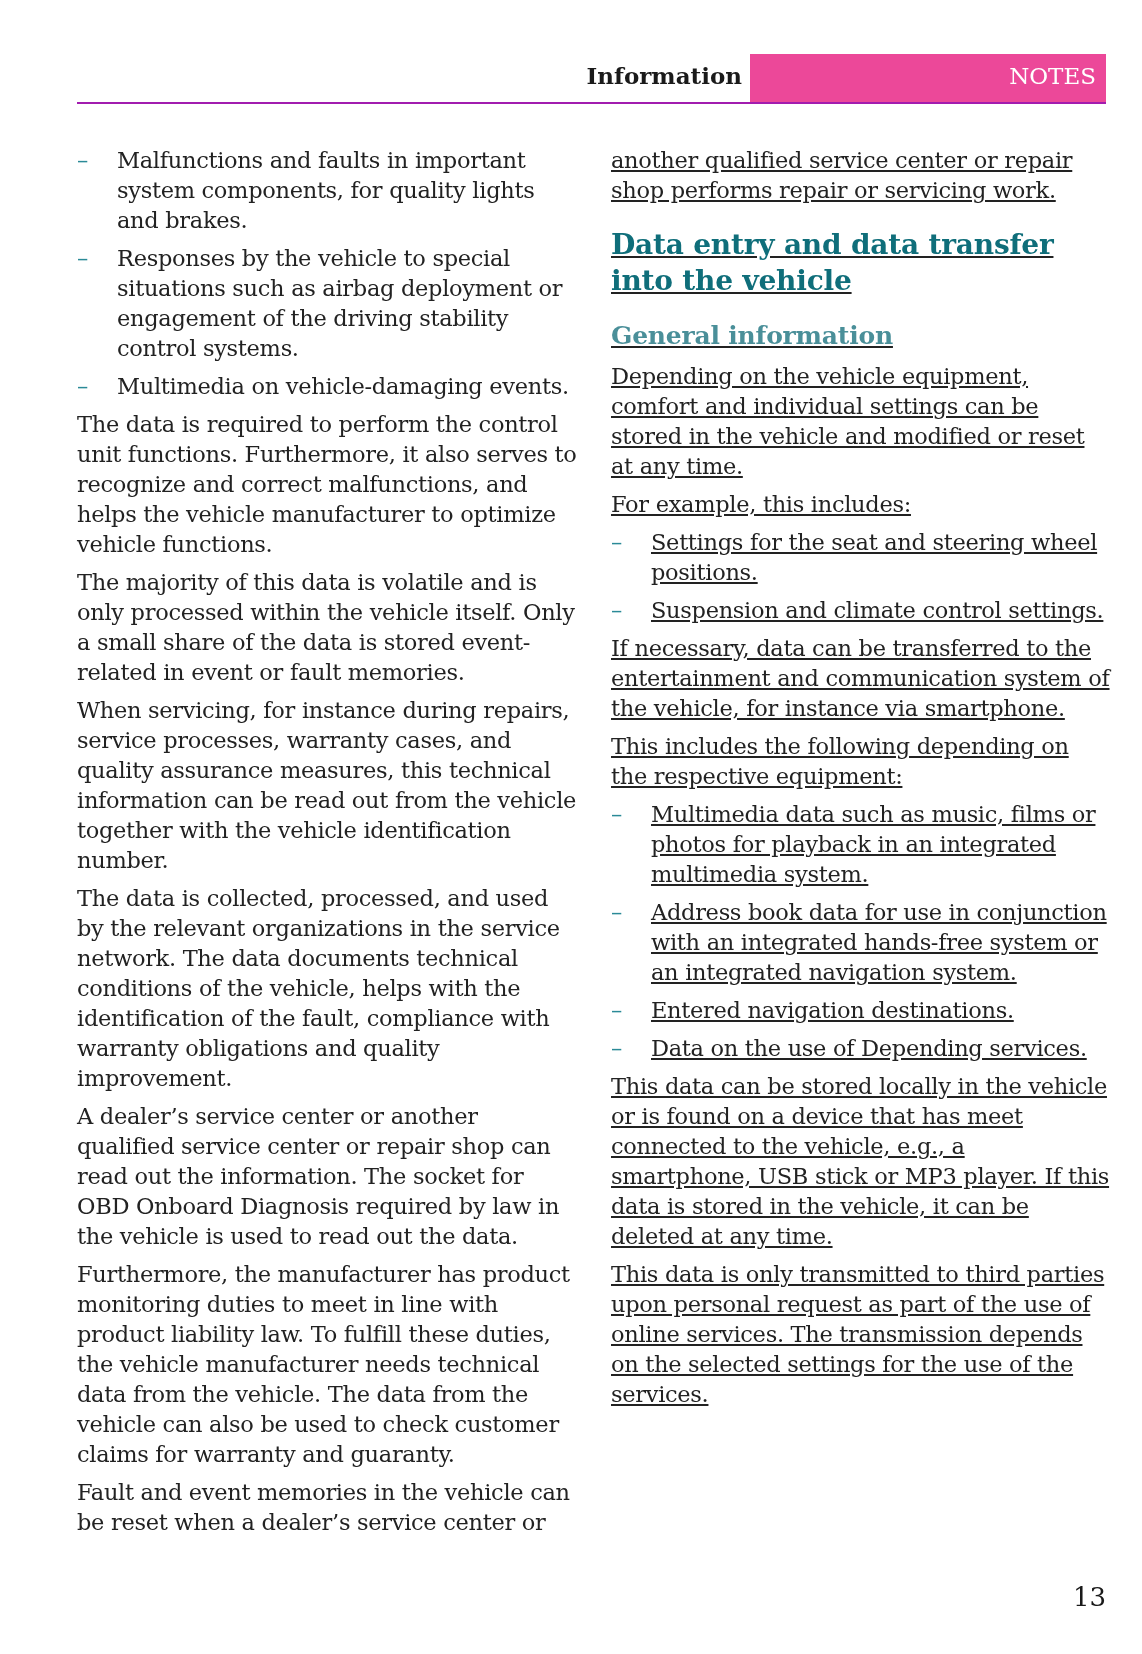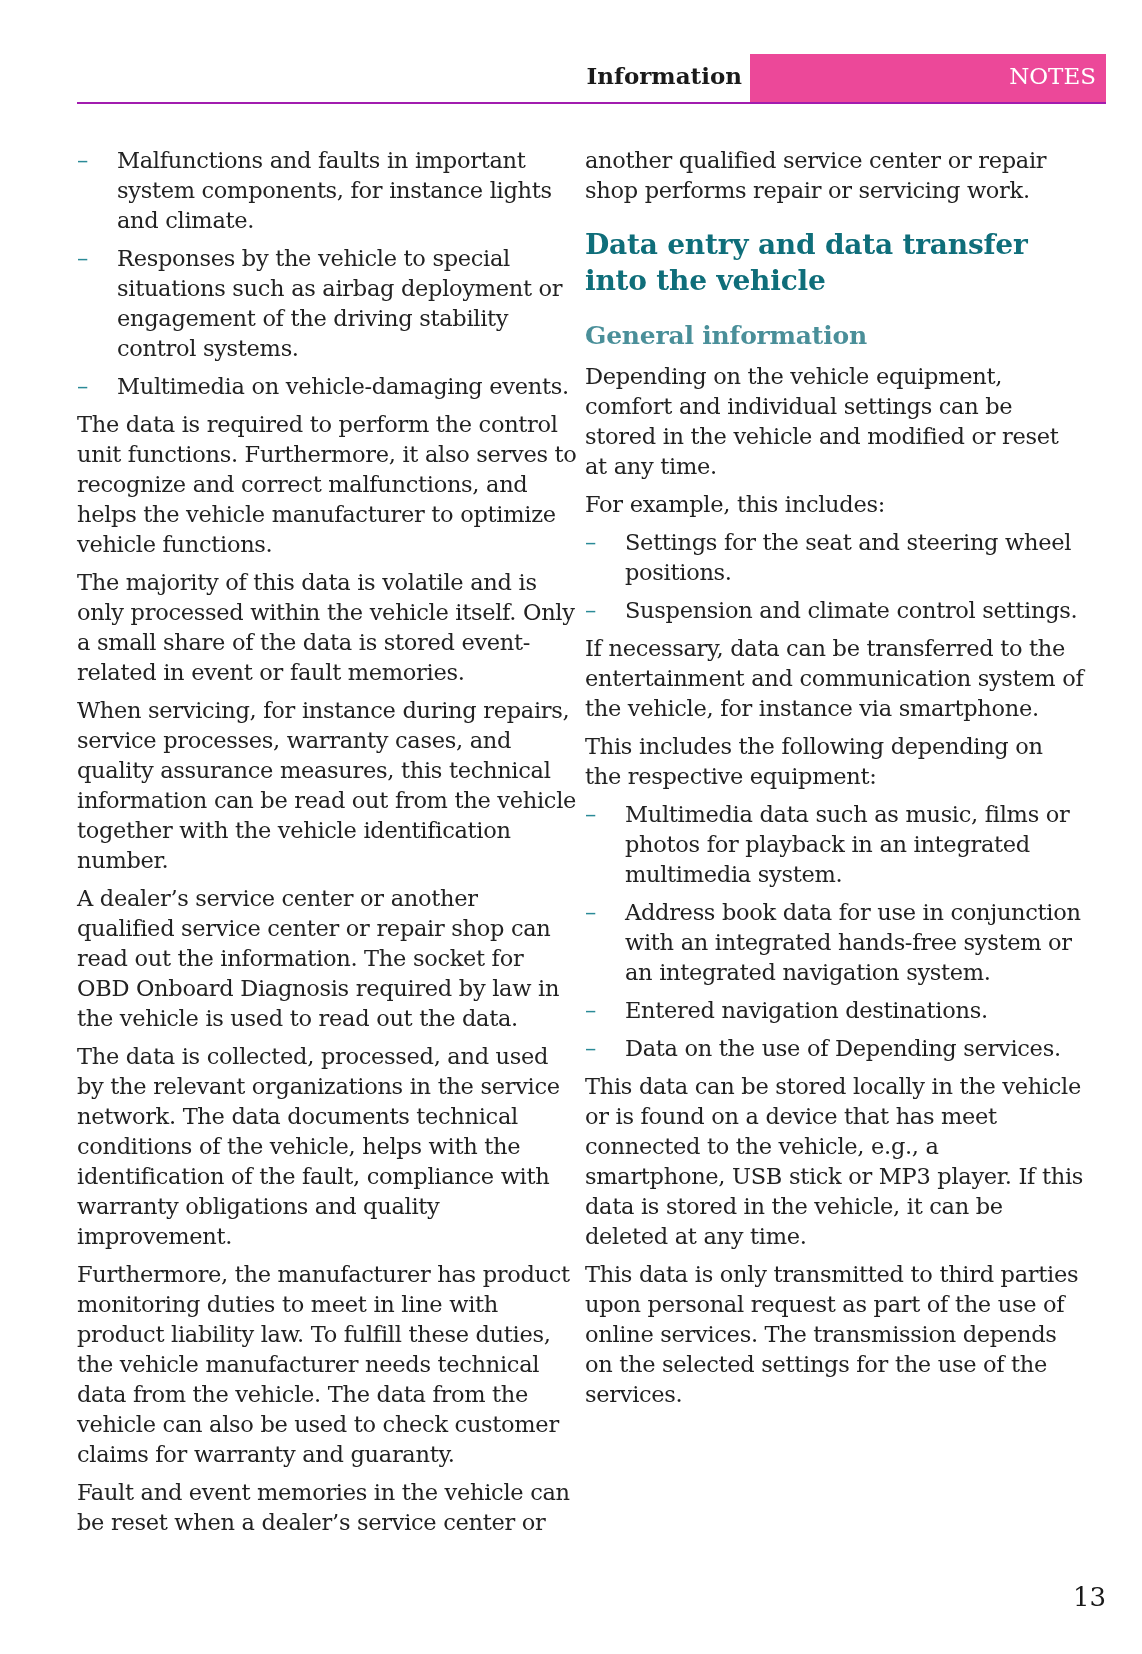"Malfunctions and faults in important" span { text: instance lights and climate -> quality lights and brakes }
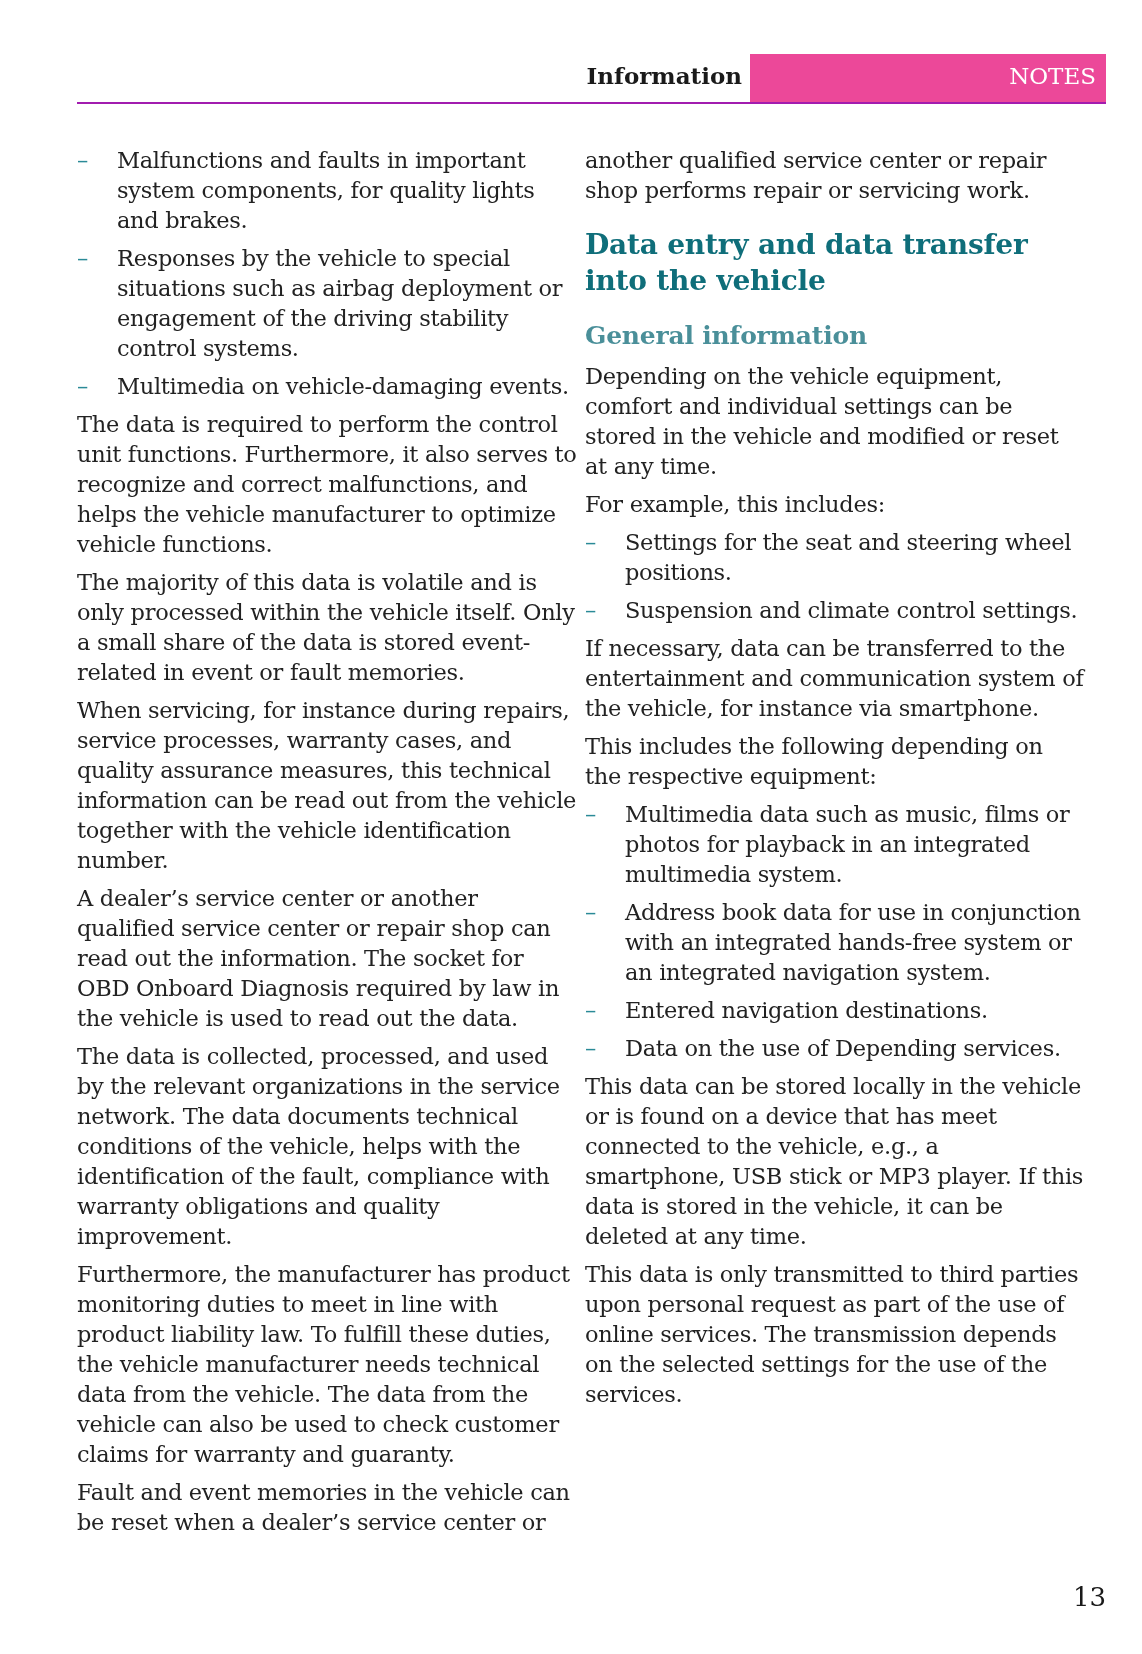"another qualified service center or" .col-right { left: 585px -> 611px; text-decoration: none -> underline }
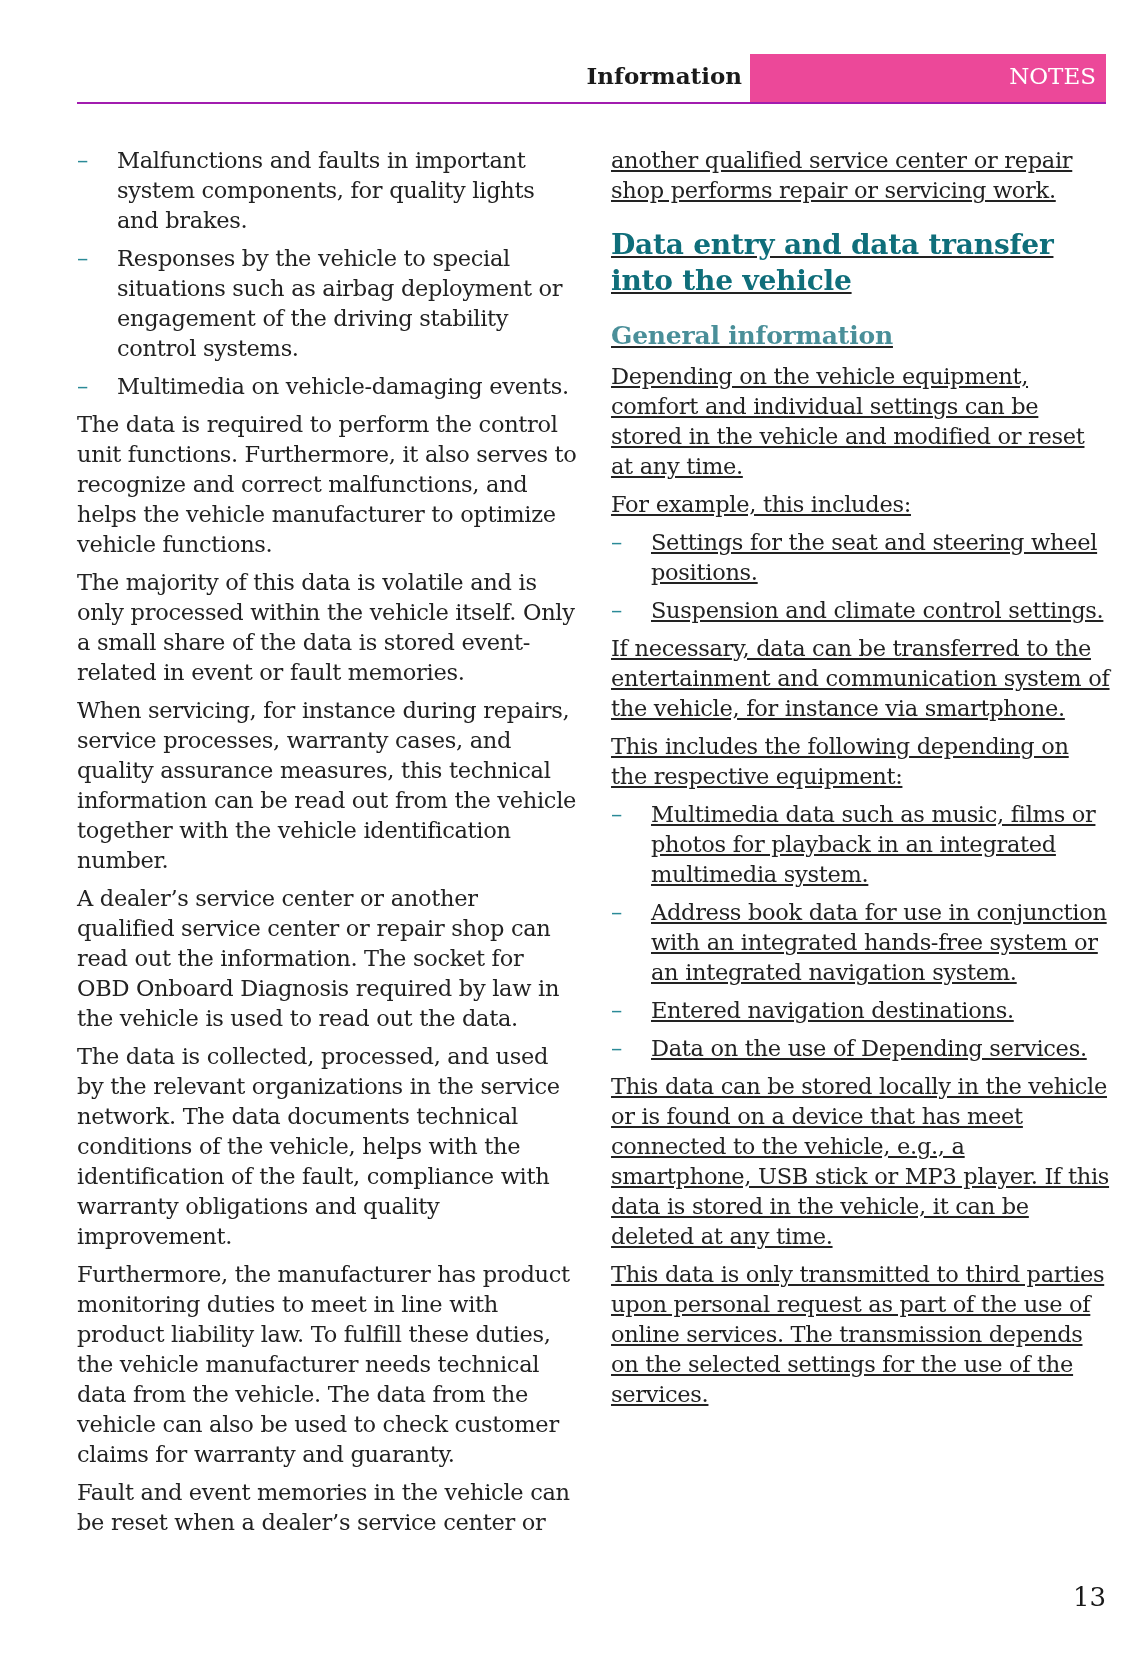"A dealer’s service center or" p { order: before "The data is collected, processed," -> after "The data is collected, processed," }
